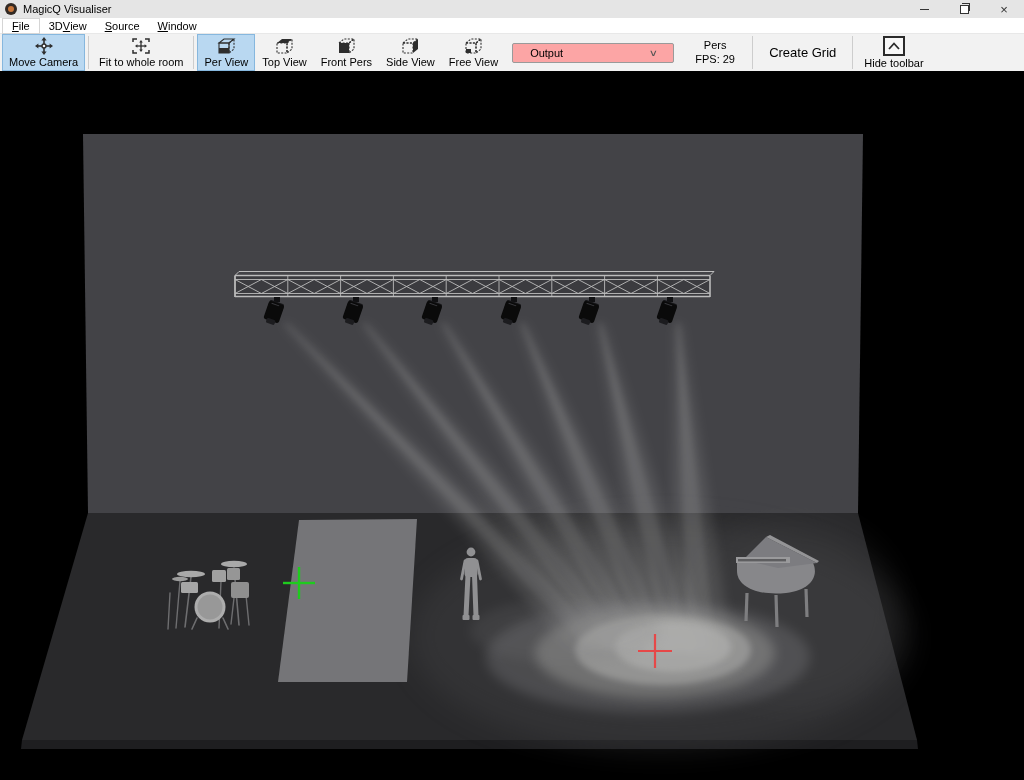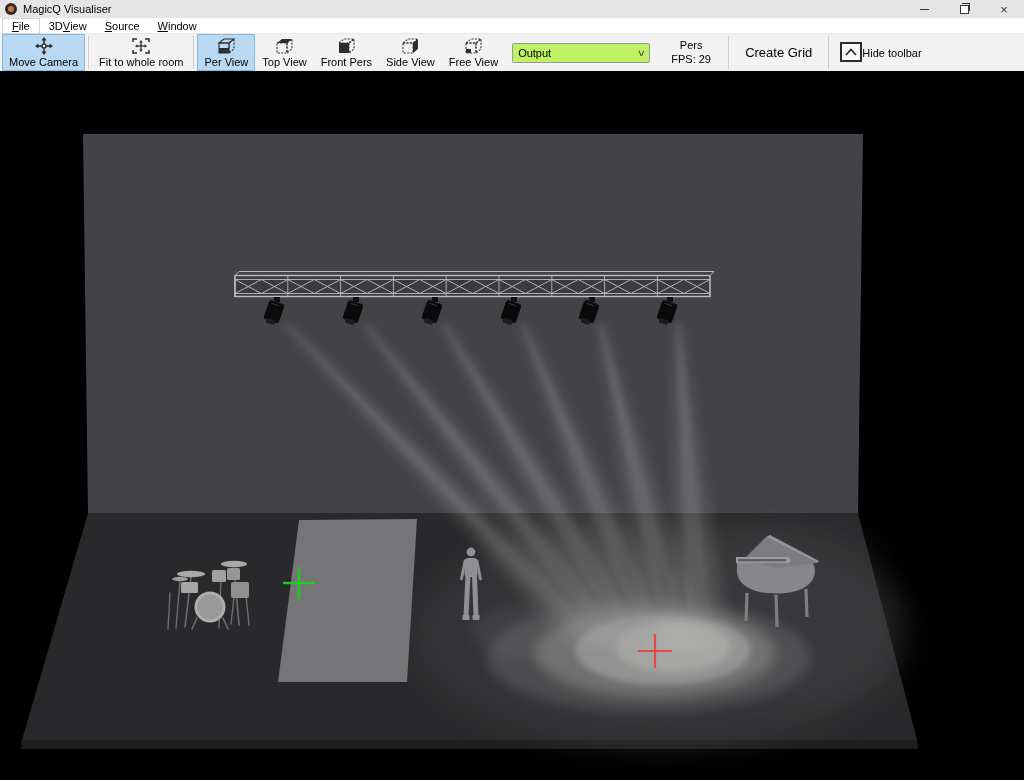"Output" .dropdown { background: #bef264 -> #fca5a5; padding: 0 5px -> 0 17px }
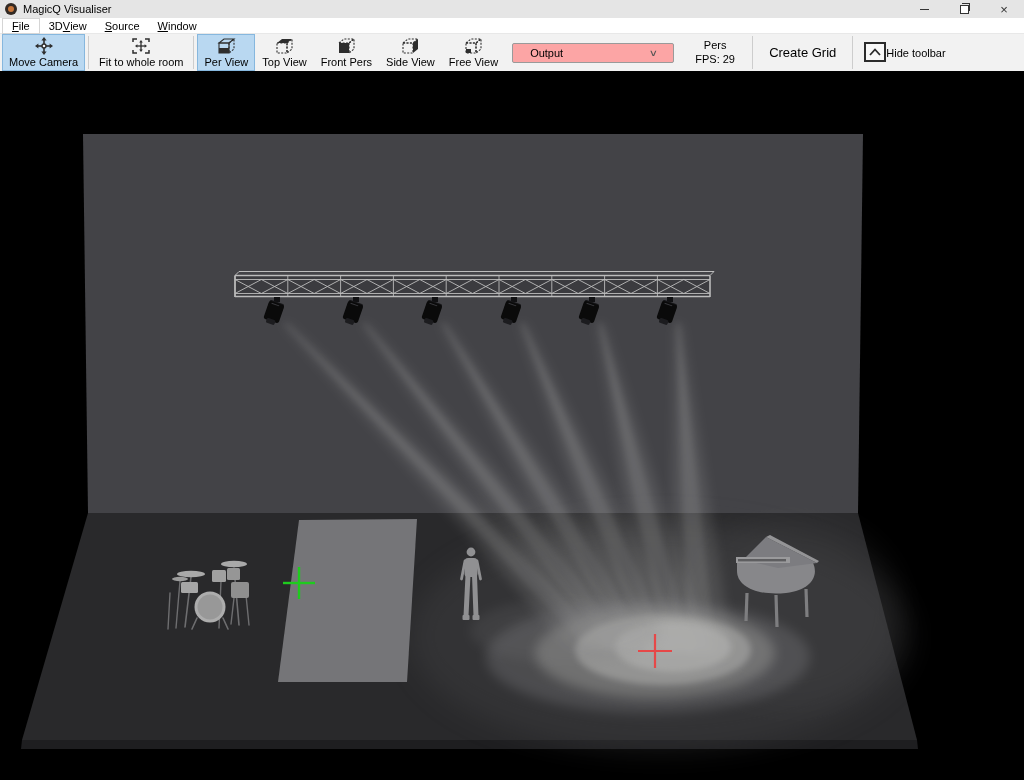"Hide toolbar" .hide-tb { flex-direction: none -> column }
